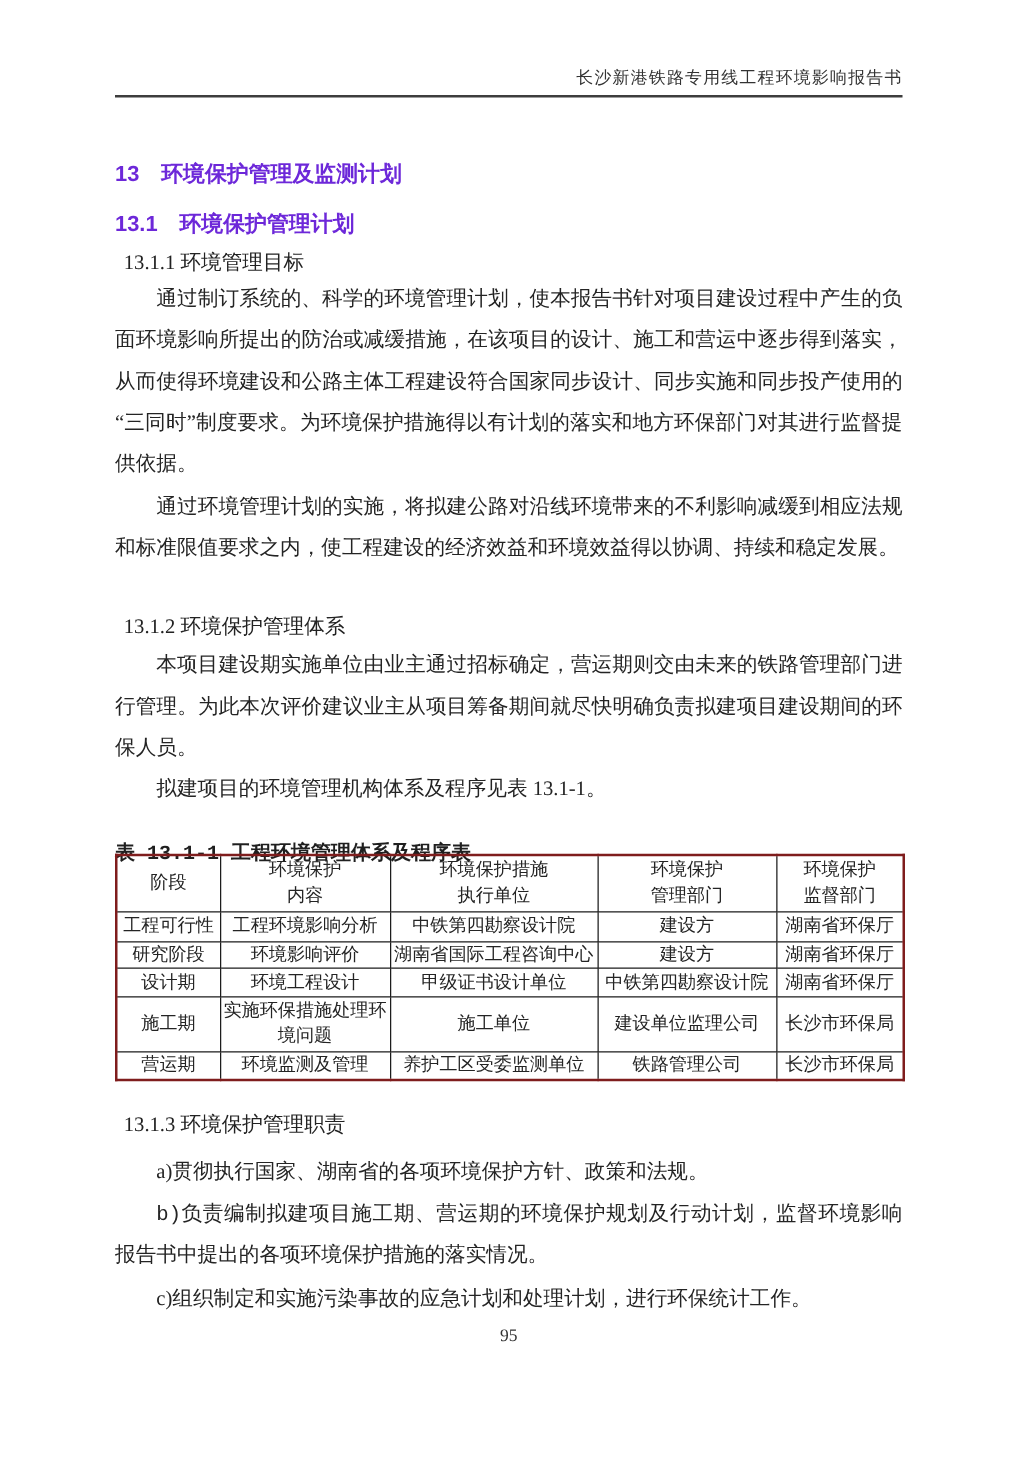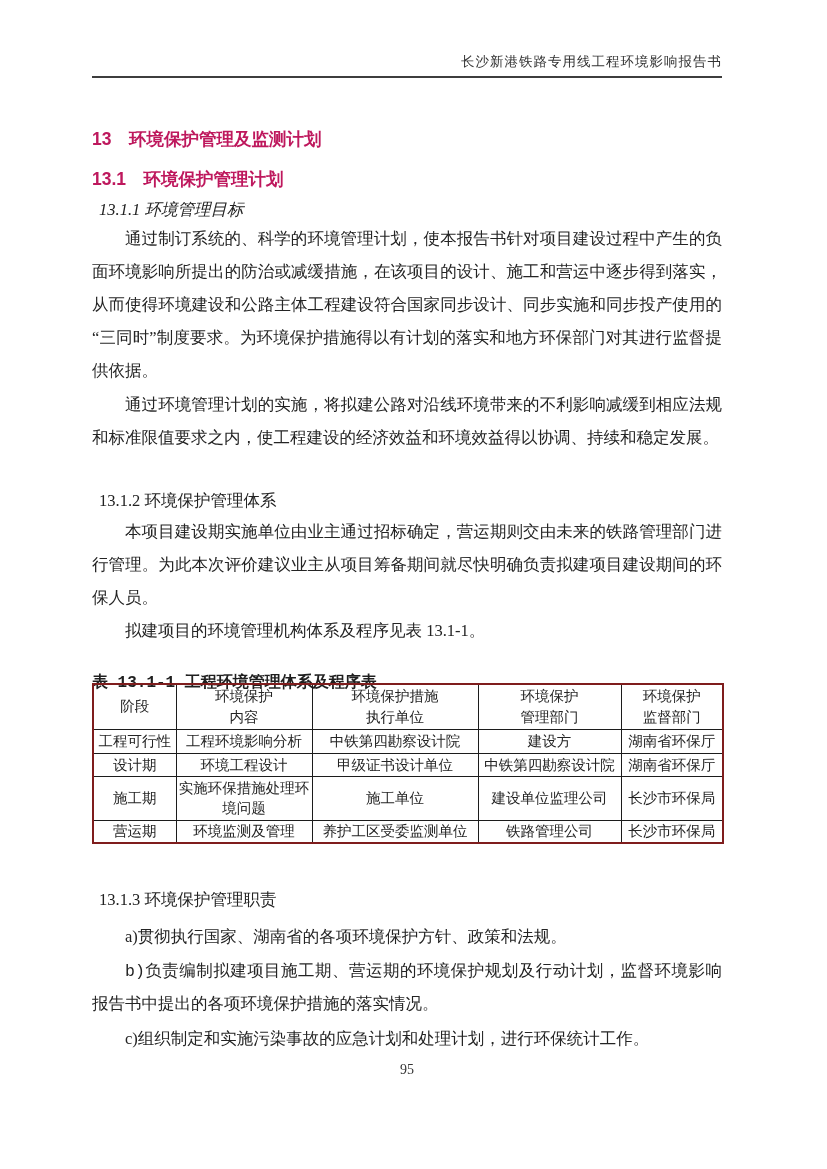"13 环境保护管理及监测计划" .h-chapter, .h-section { color: #be185d -> #6d28d9 }
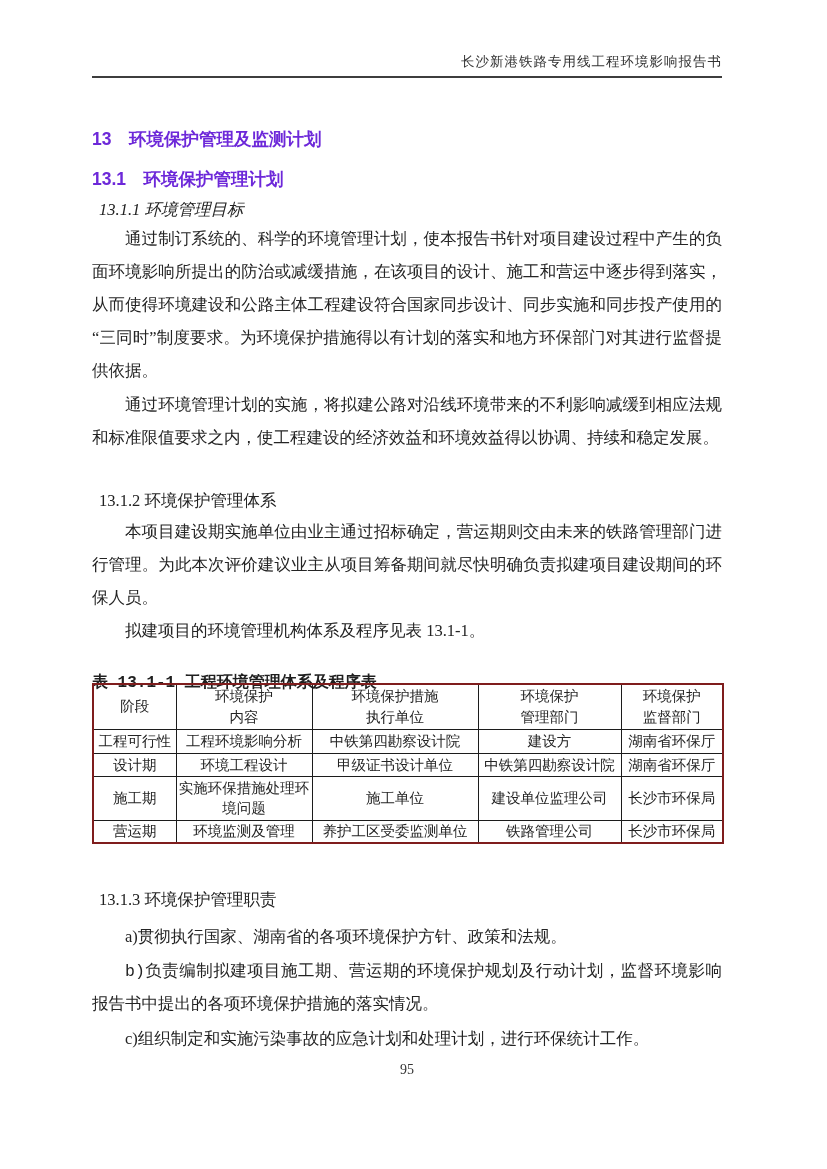"13.1.1 环境管理目标" .h-sub-1 { font-style: italic -> none }
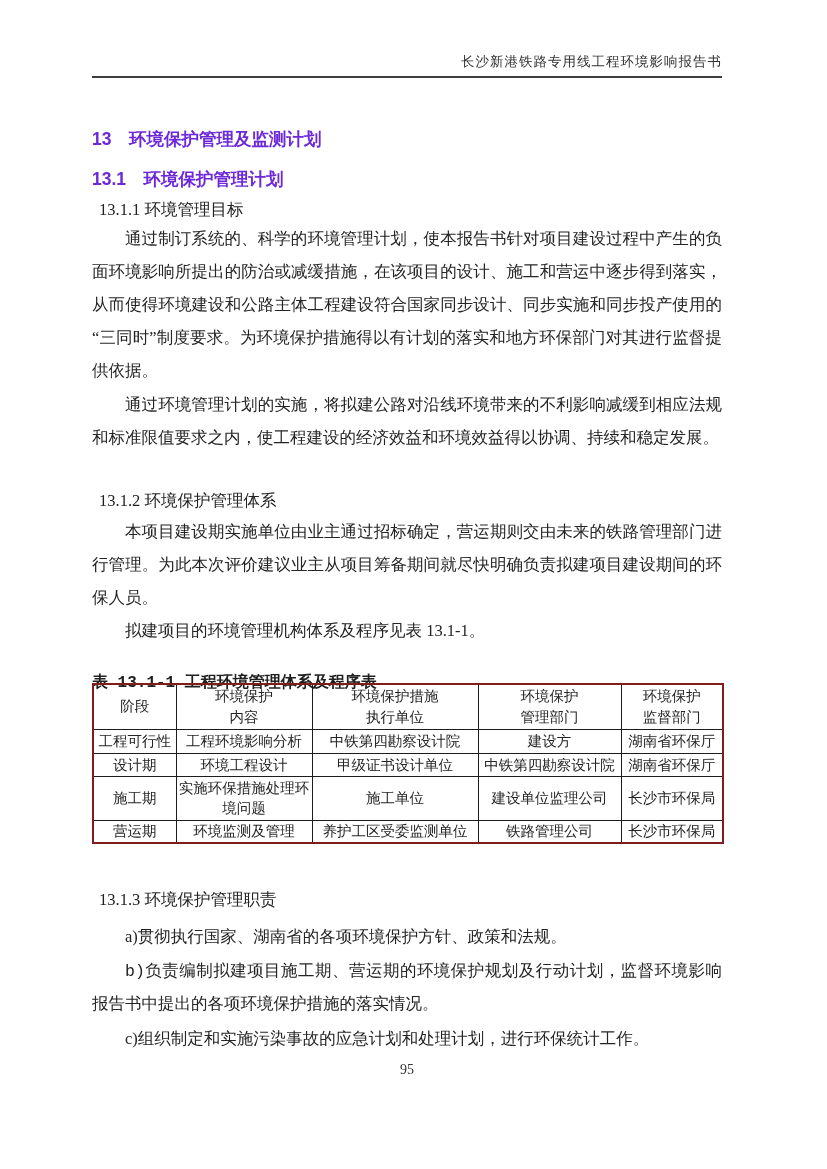"研究阶段" tr.r2 { html: none -> <tr> <td>研究阶段</td> <td>环境影响评价</td> <td>湖南省国际工程咨询中心</td> <td>建设方</td> <td>湖南省环保厅</td> </tr> }
